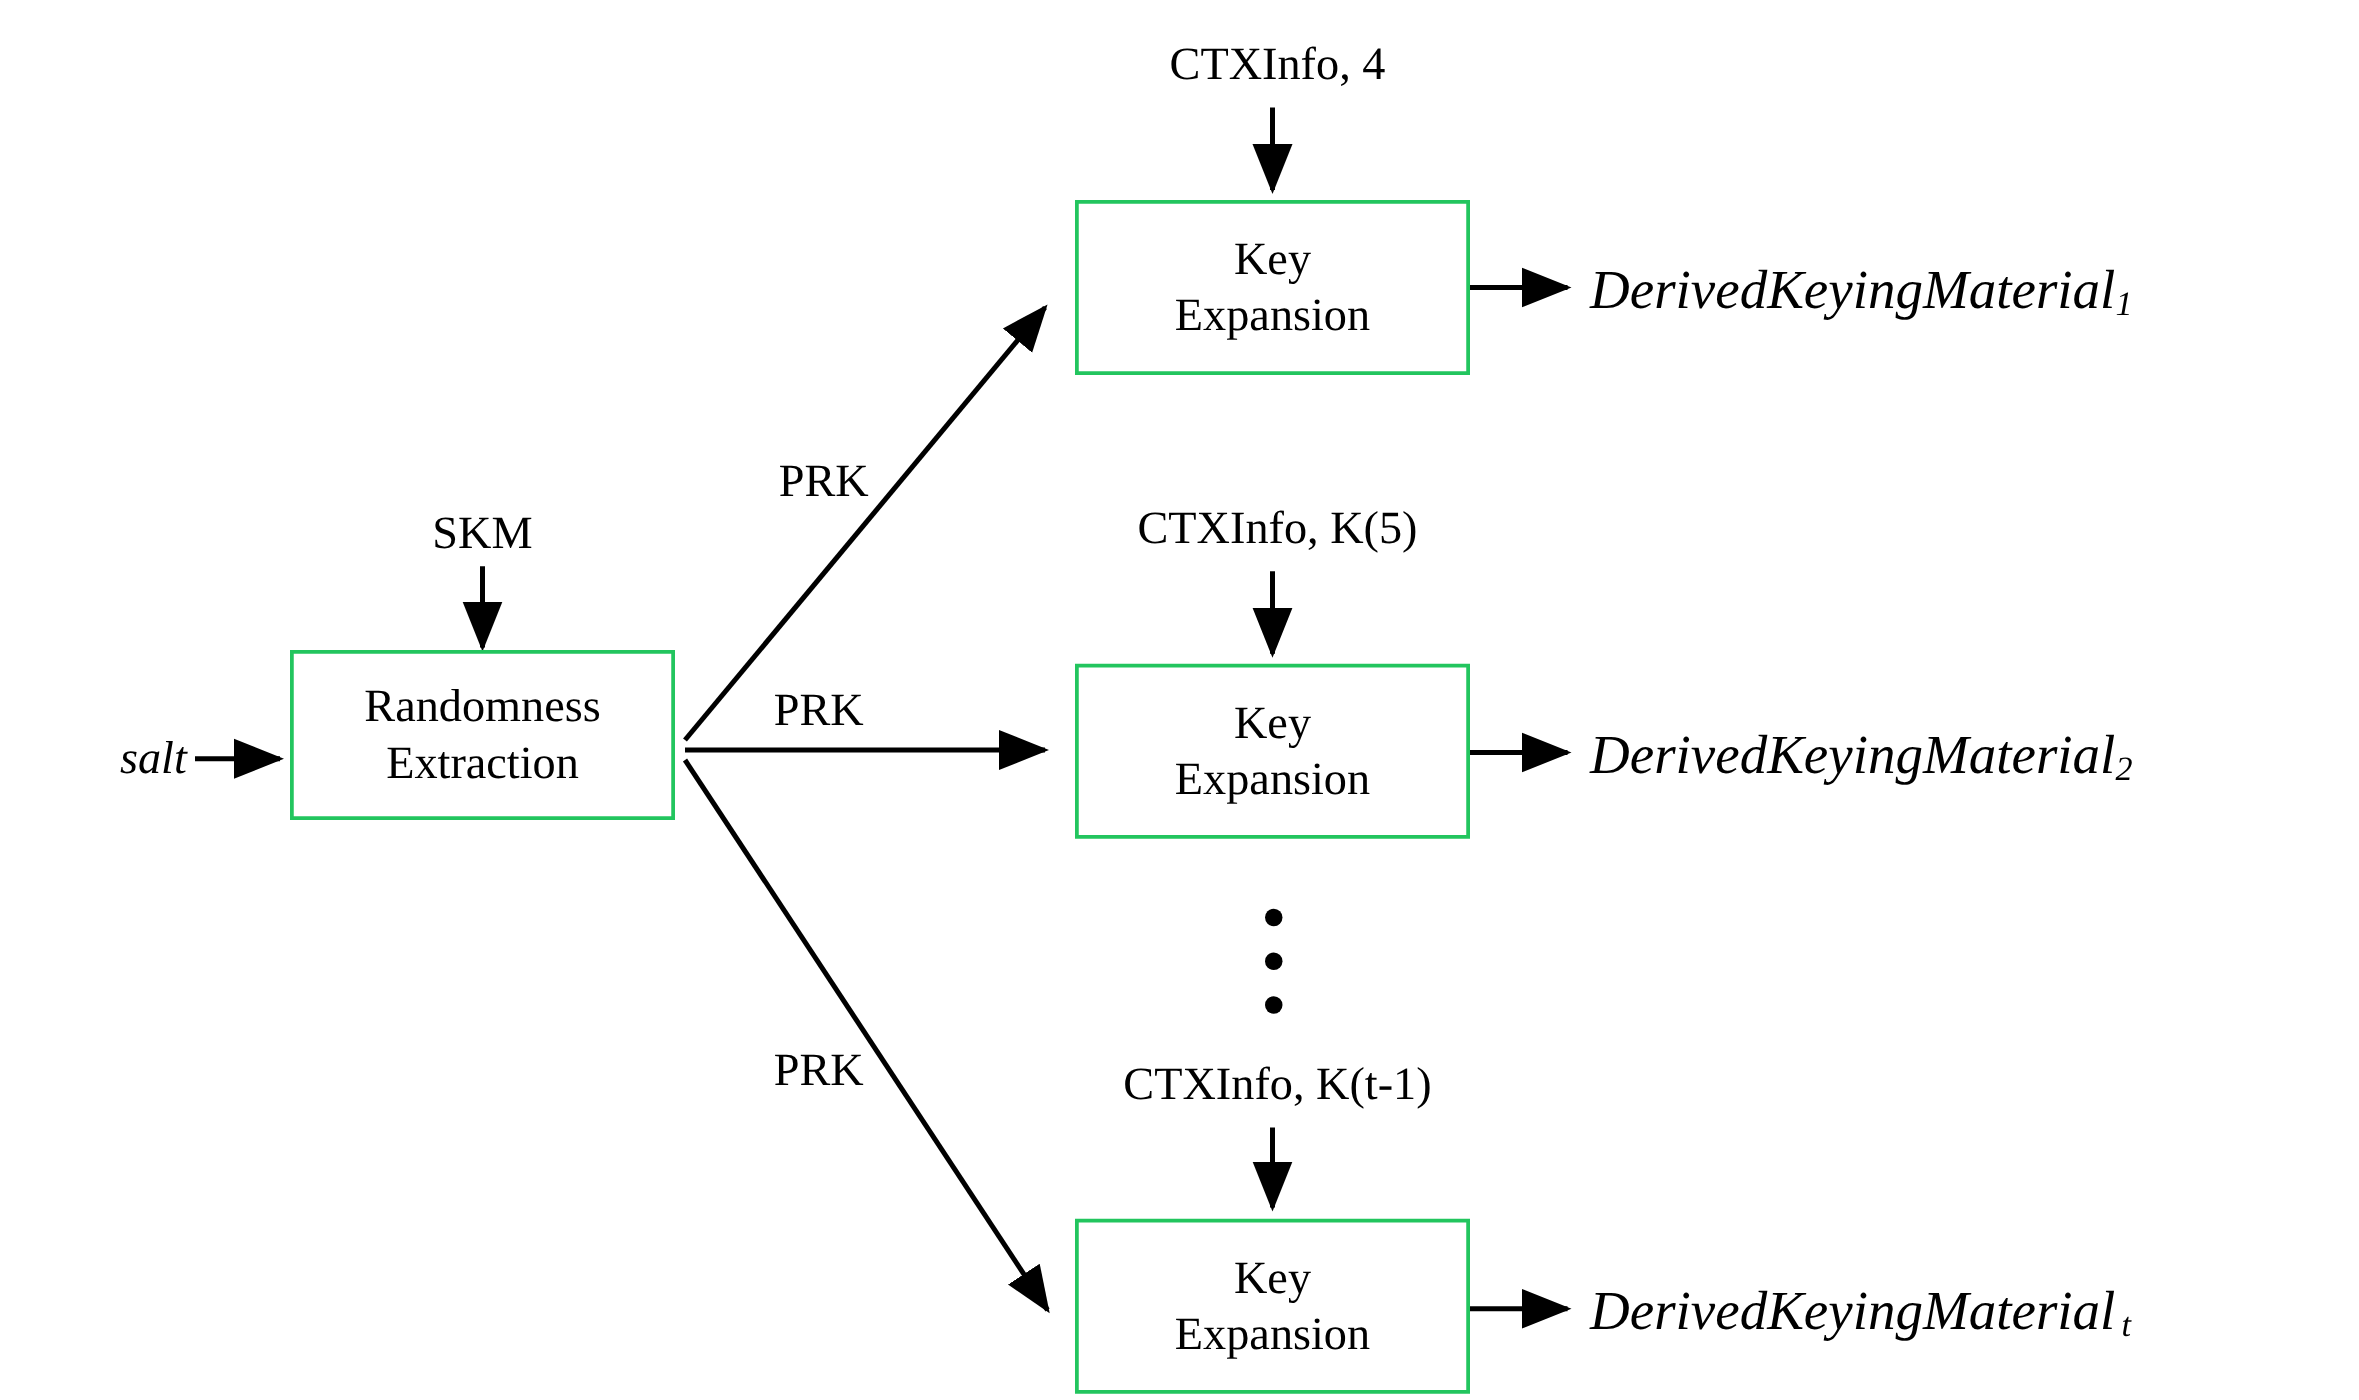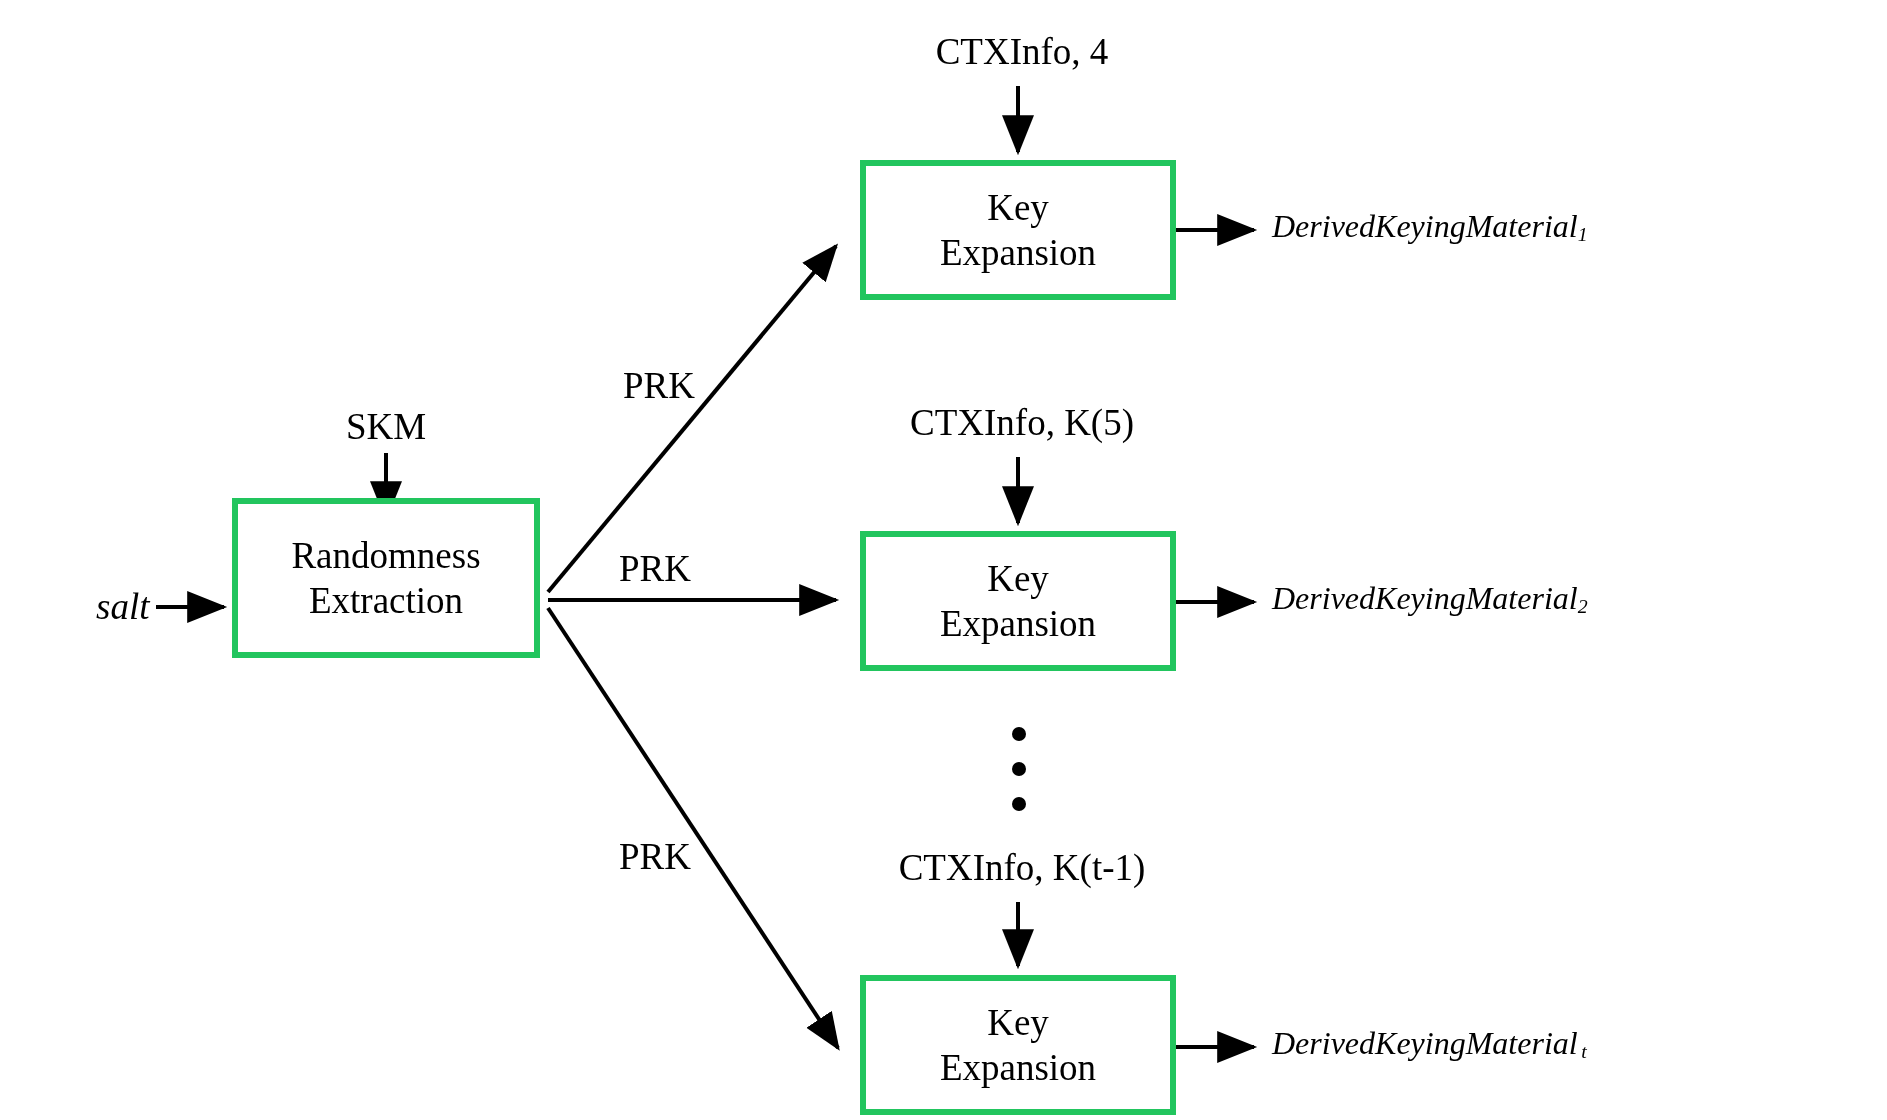"Key" .node-box { border: 6px solid #22c55e -> 3px solid #22c55e }
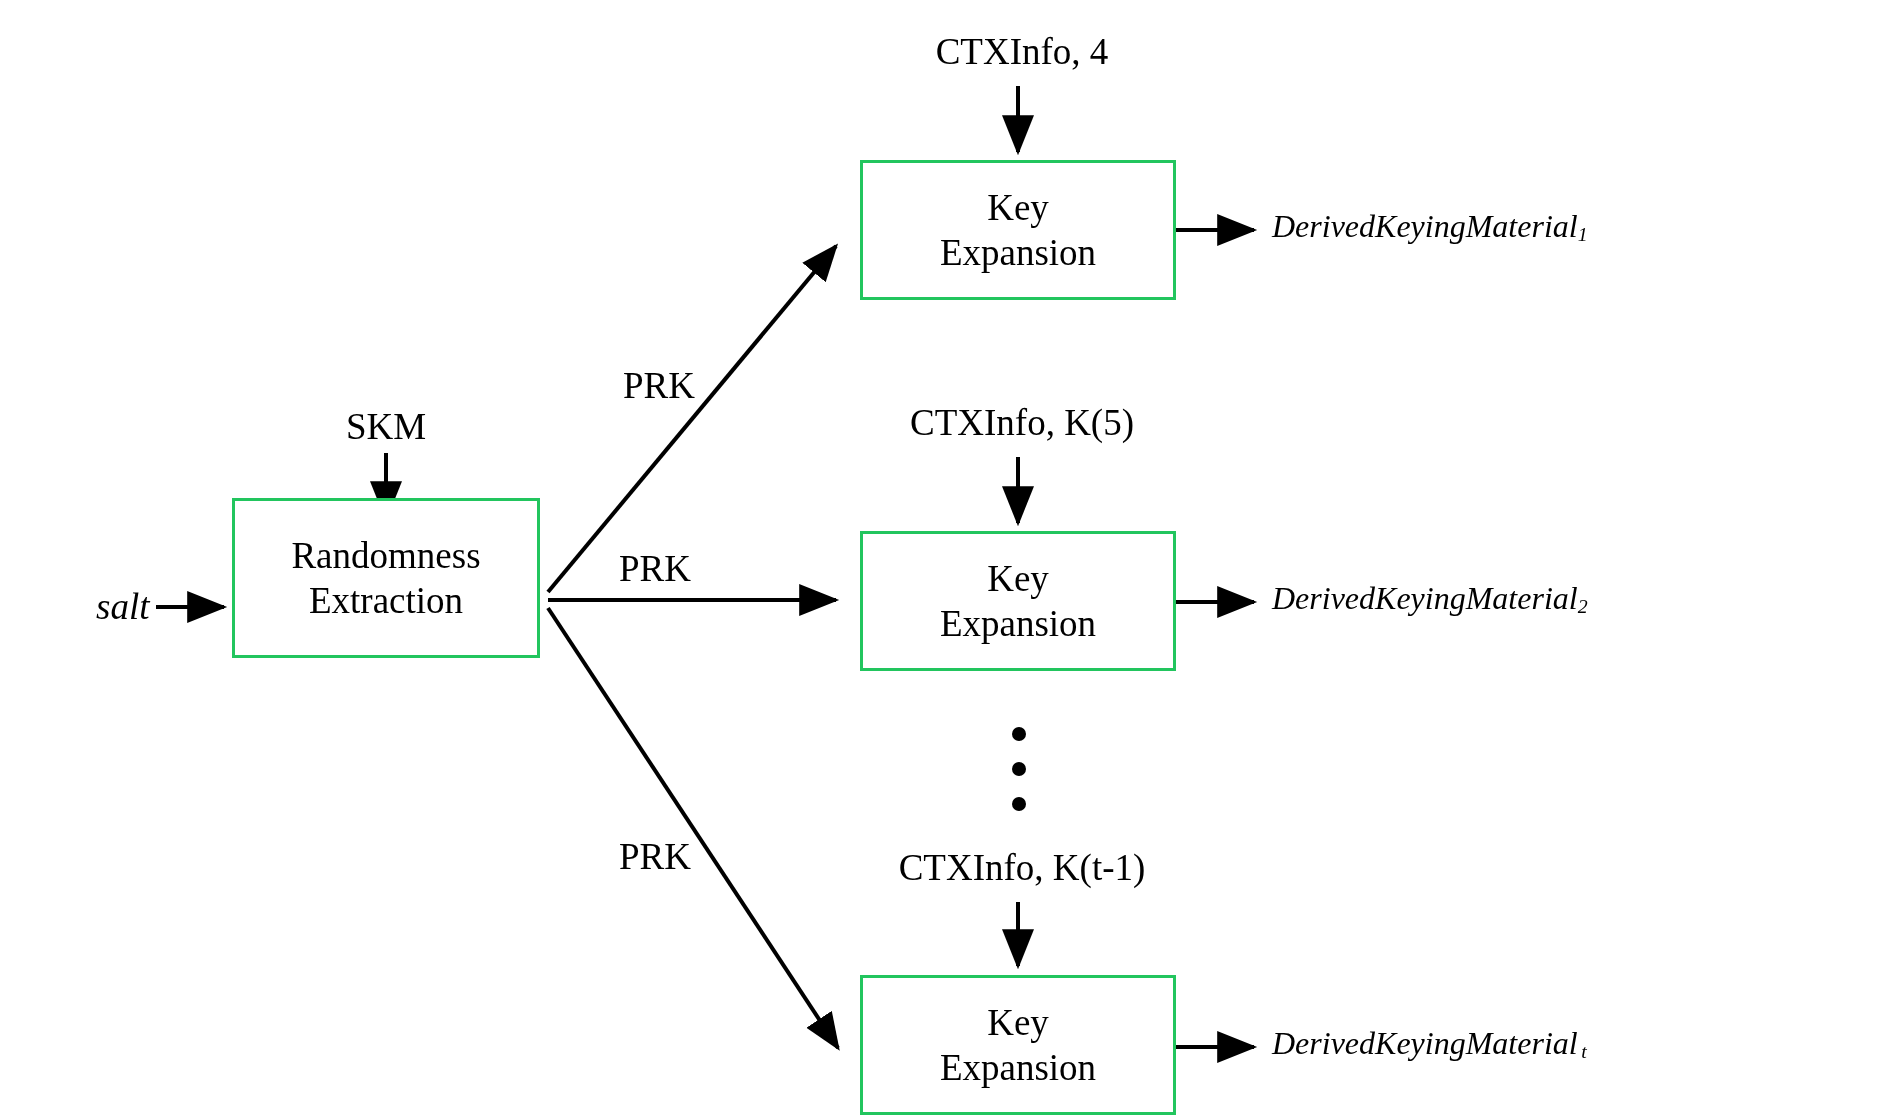"DerivedKeyingMaterial1" .out-lbl { font-size: 32px -> 44px }
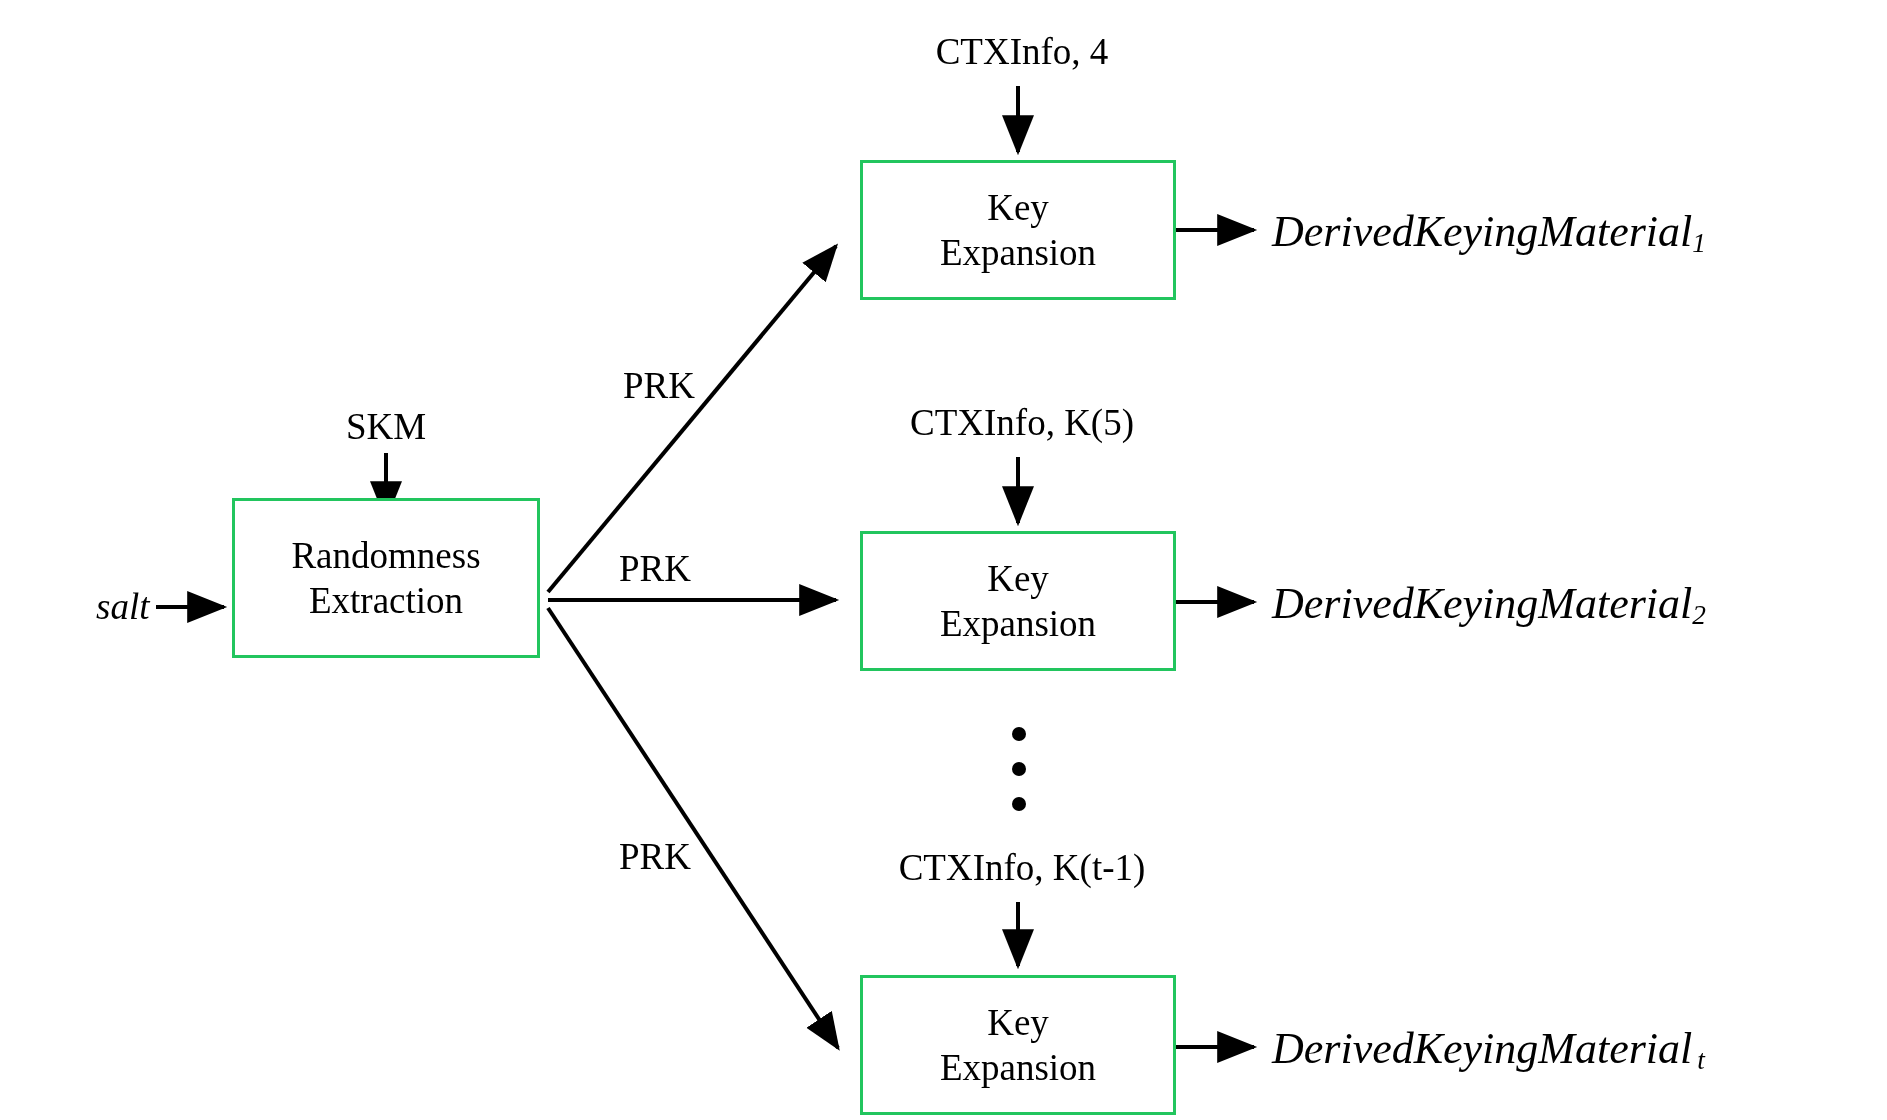"Randomness" div.node-box { height: 160px -> 136px; top: 498px -> 520px }
